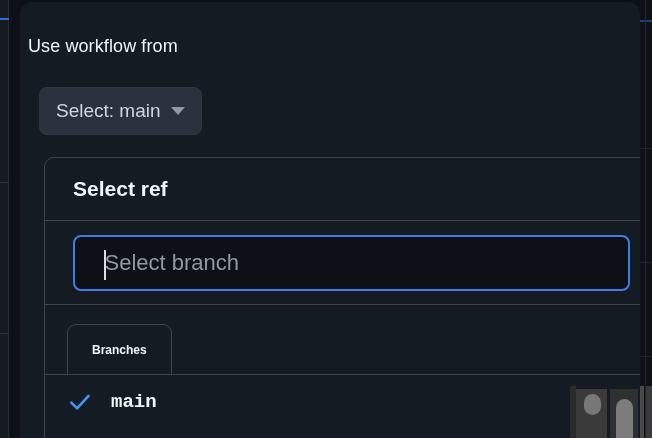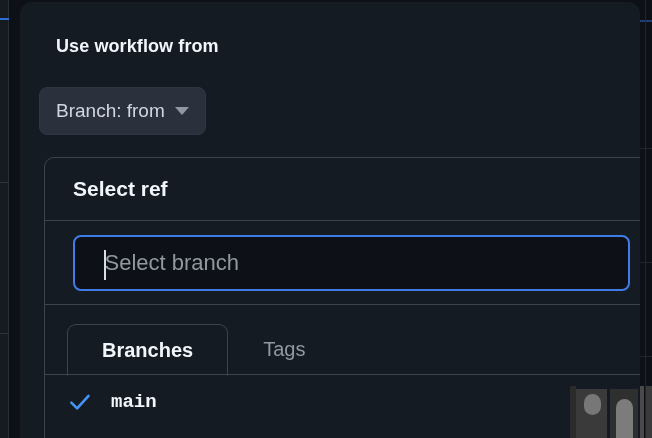"Use workflow from" .section-label { font-weight: bold -> normal; left: 36px -> 8px }
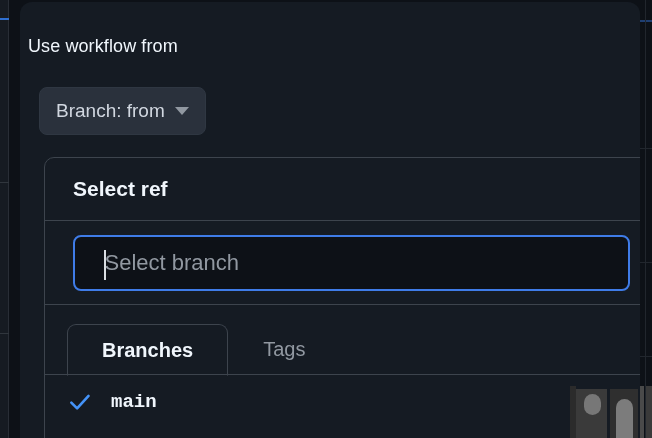"Branch: from" span.btn-text { text: Branch: from -> Select: main }
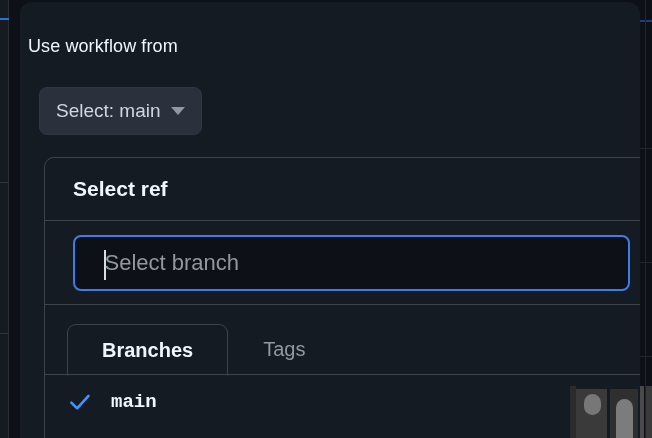"Branches" .tab { font-size: 20px -> 12px; padding: 0 34px -> 0 24px }
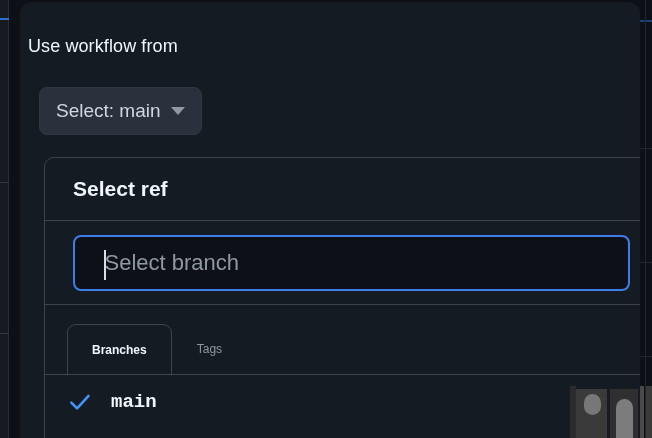"Tags" div.tab { html: <div> <span>Tags</span> </div> -> none }
